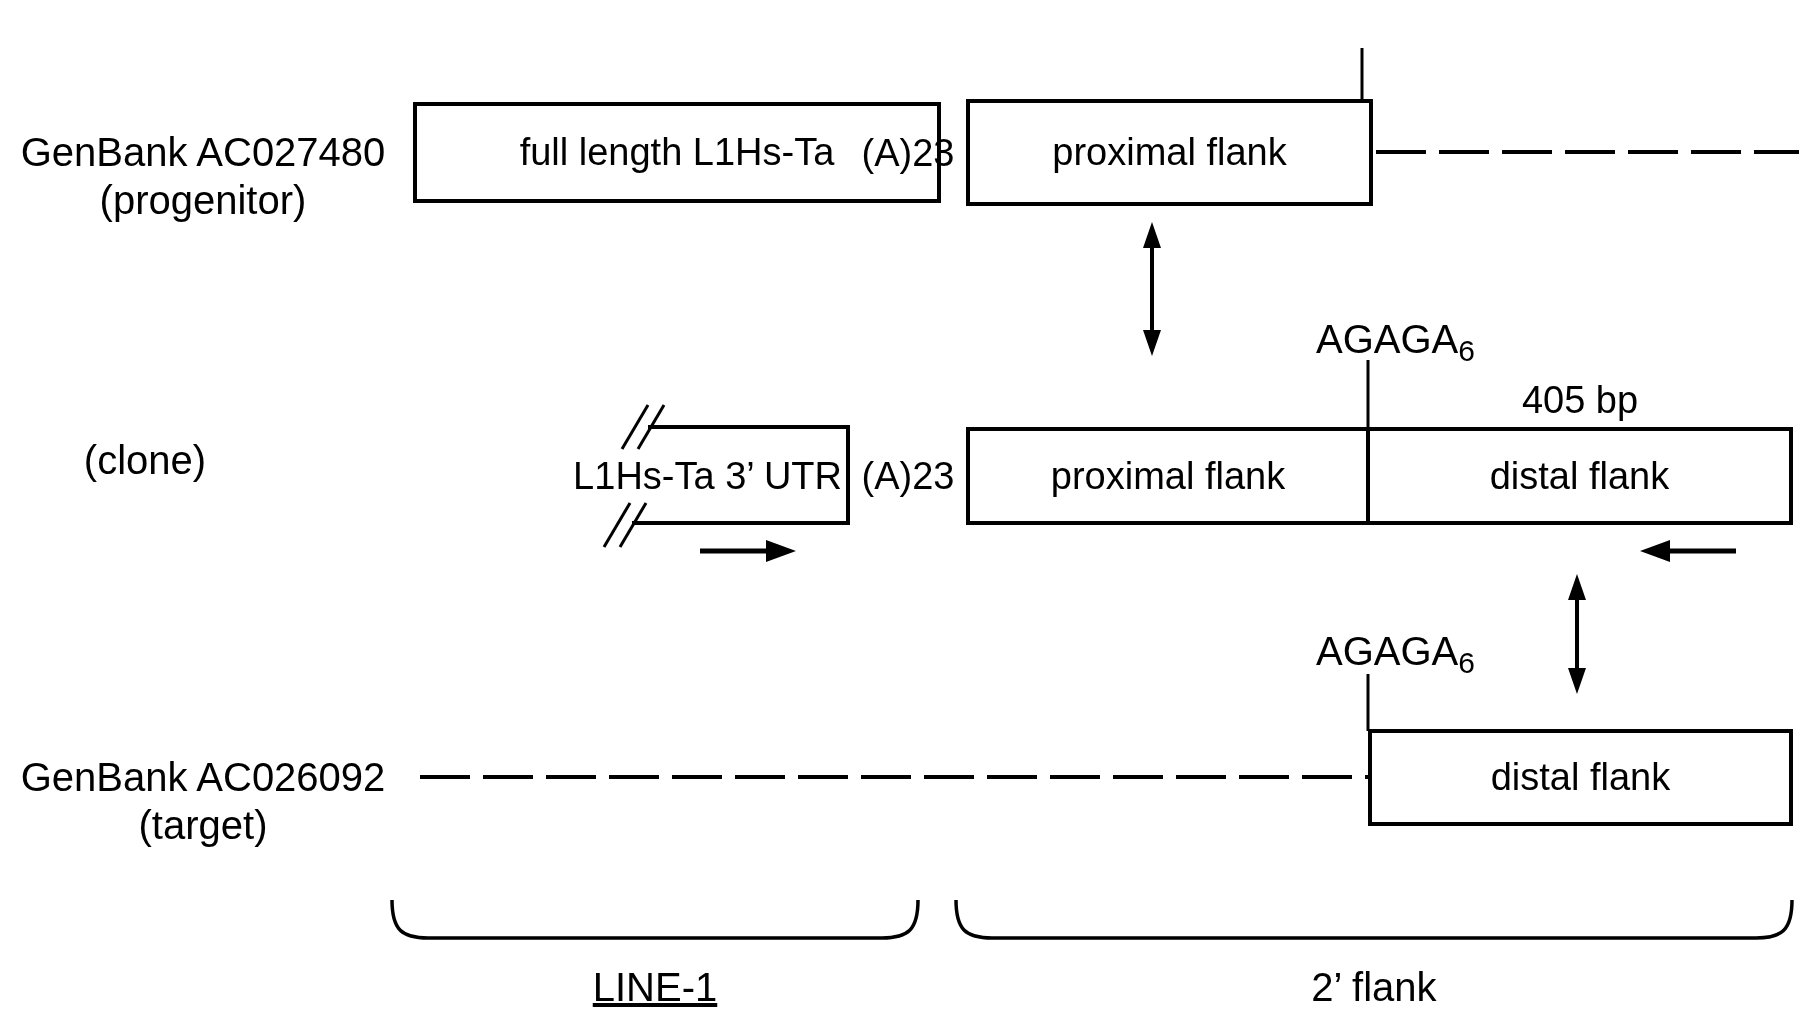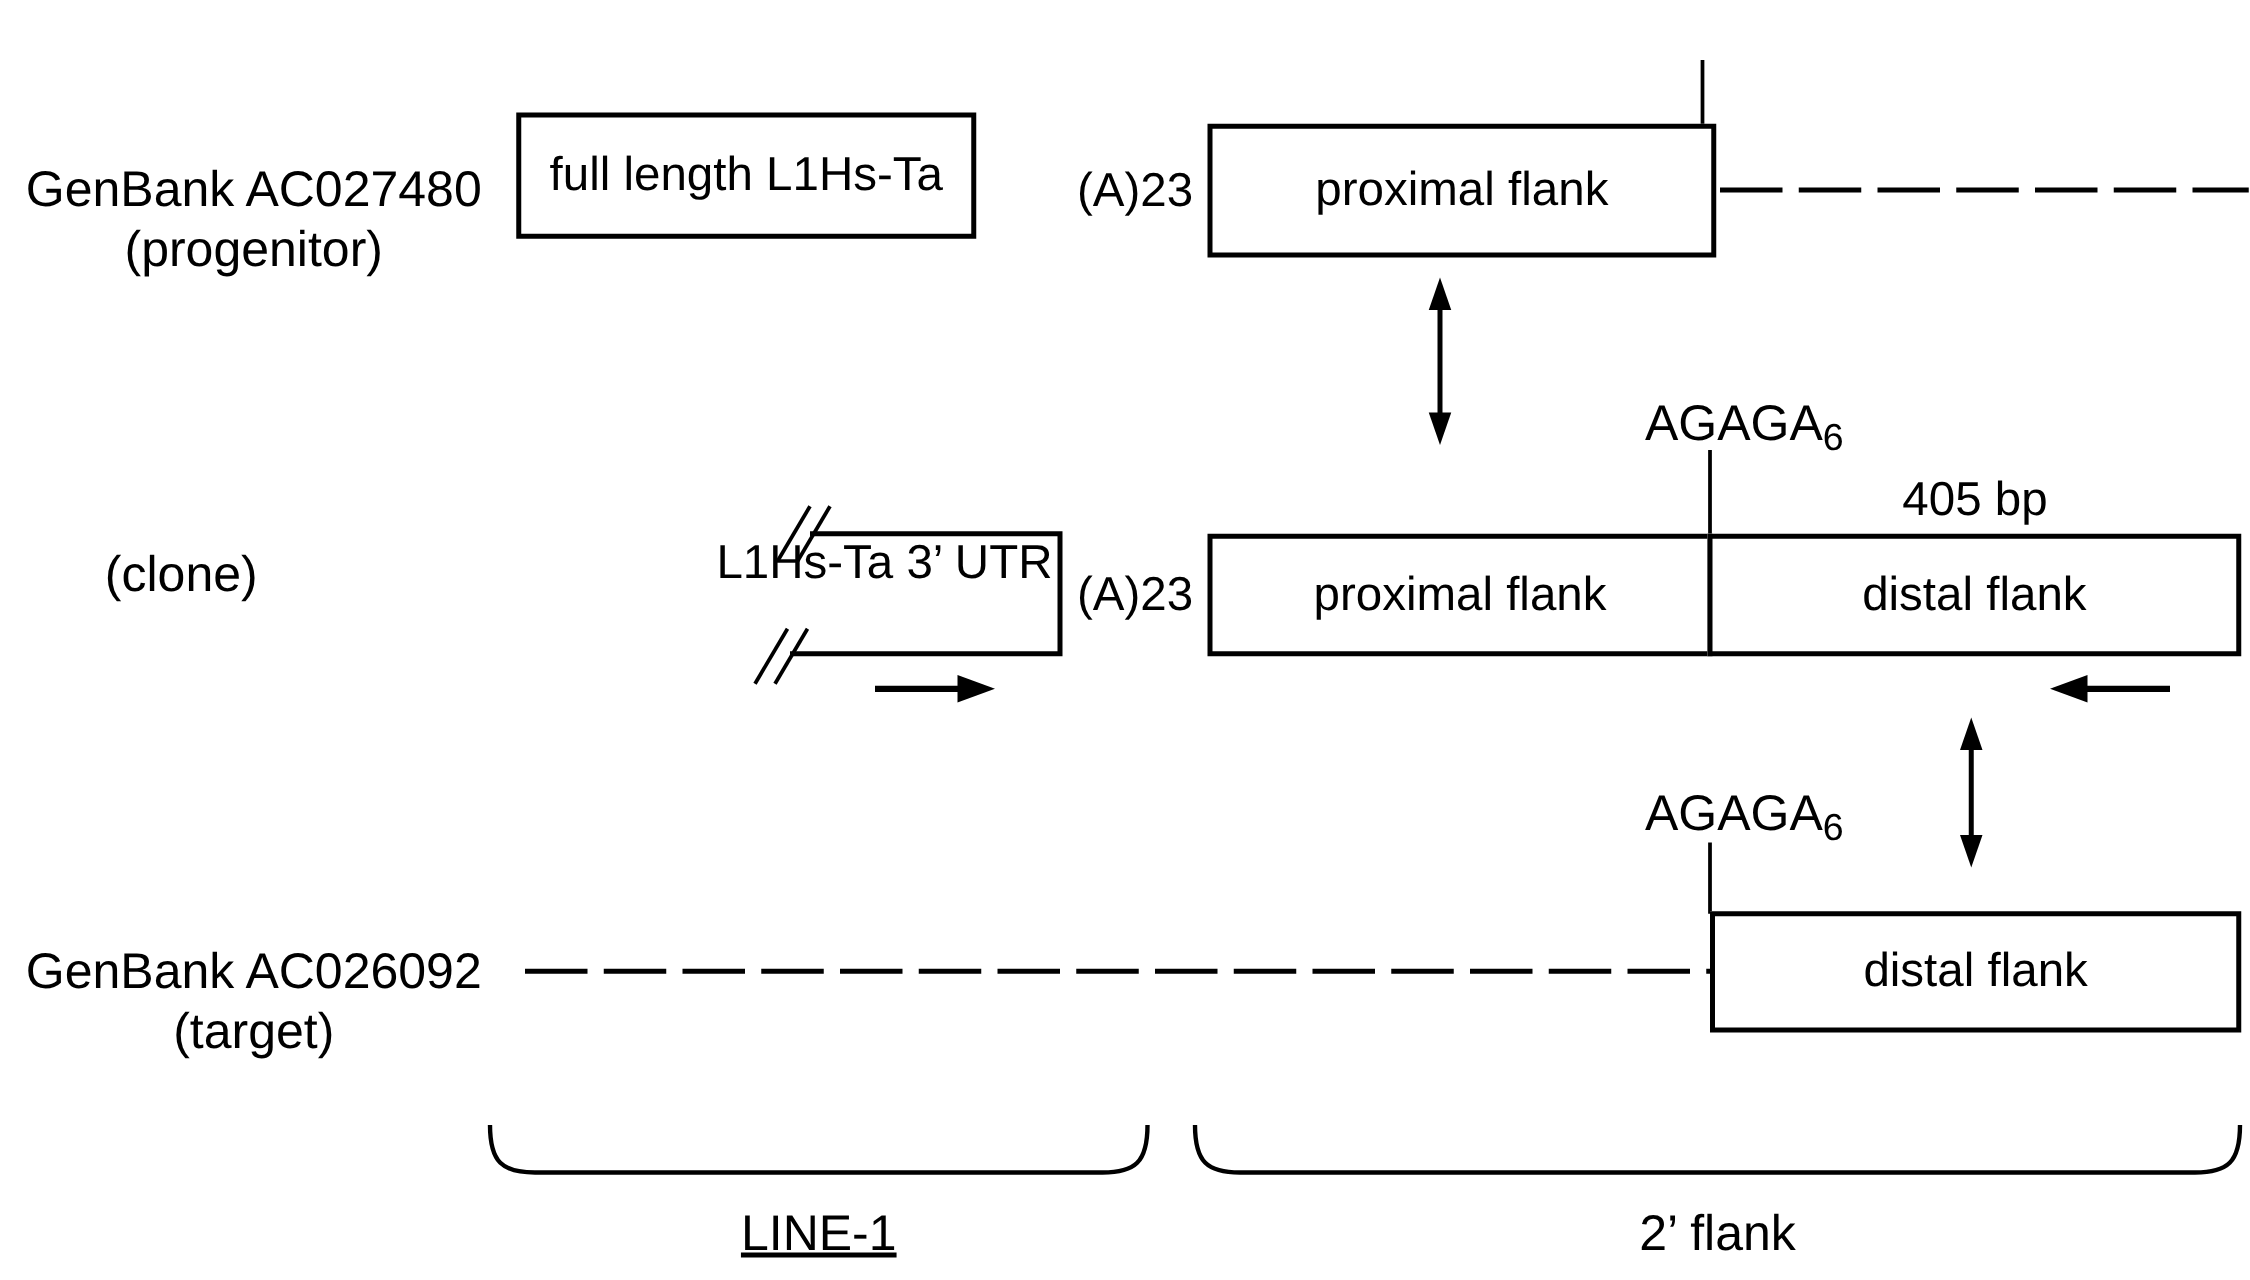"full length L1Hs-Ta" div.box { top: 90px -> 102px; width: 368px -> 528px }
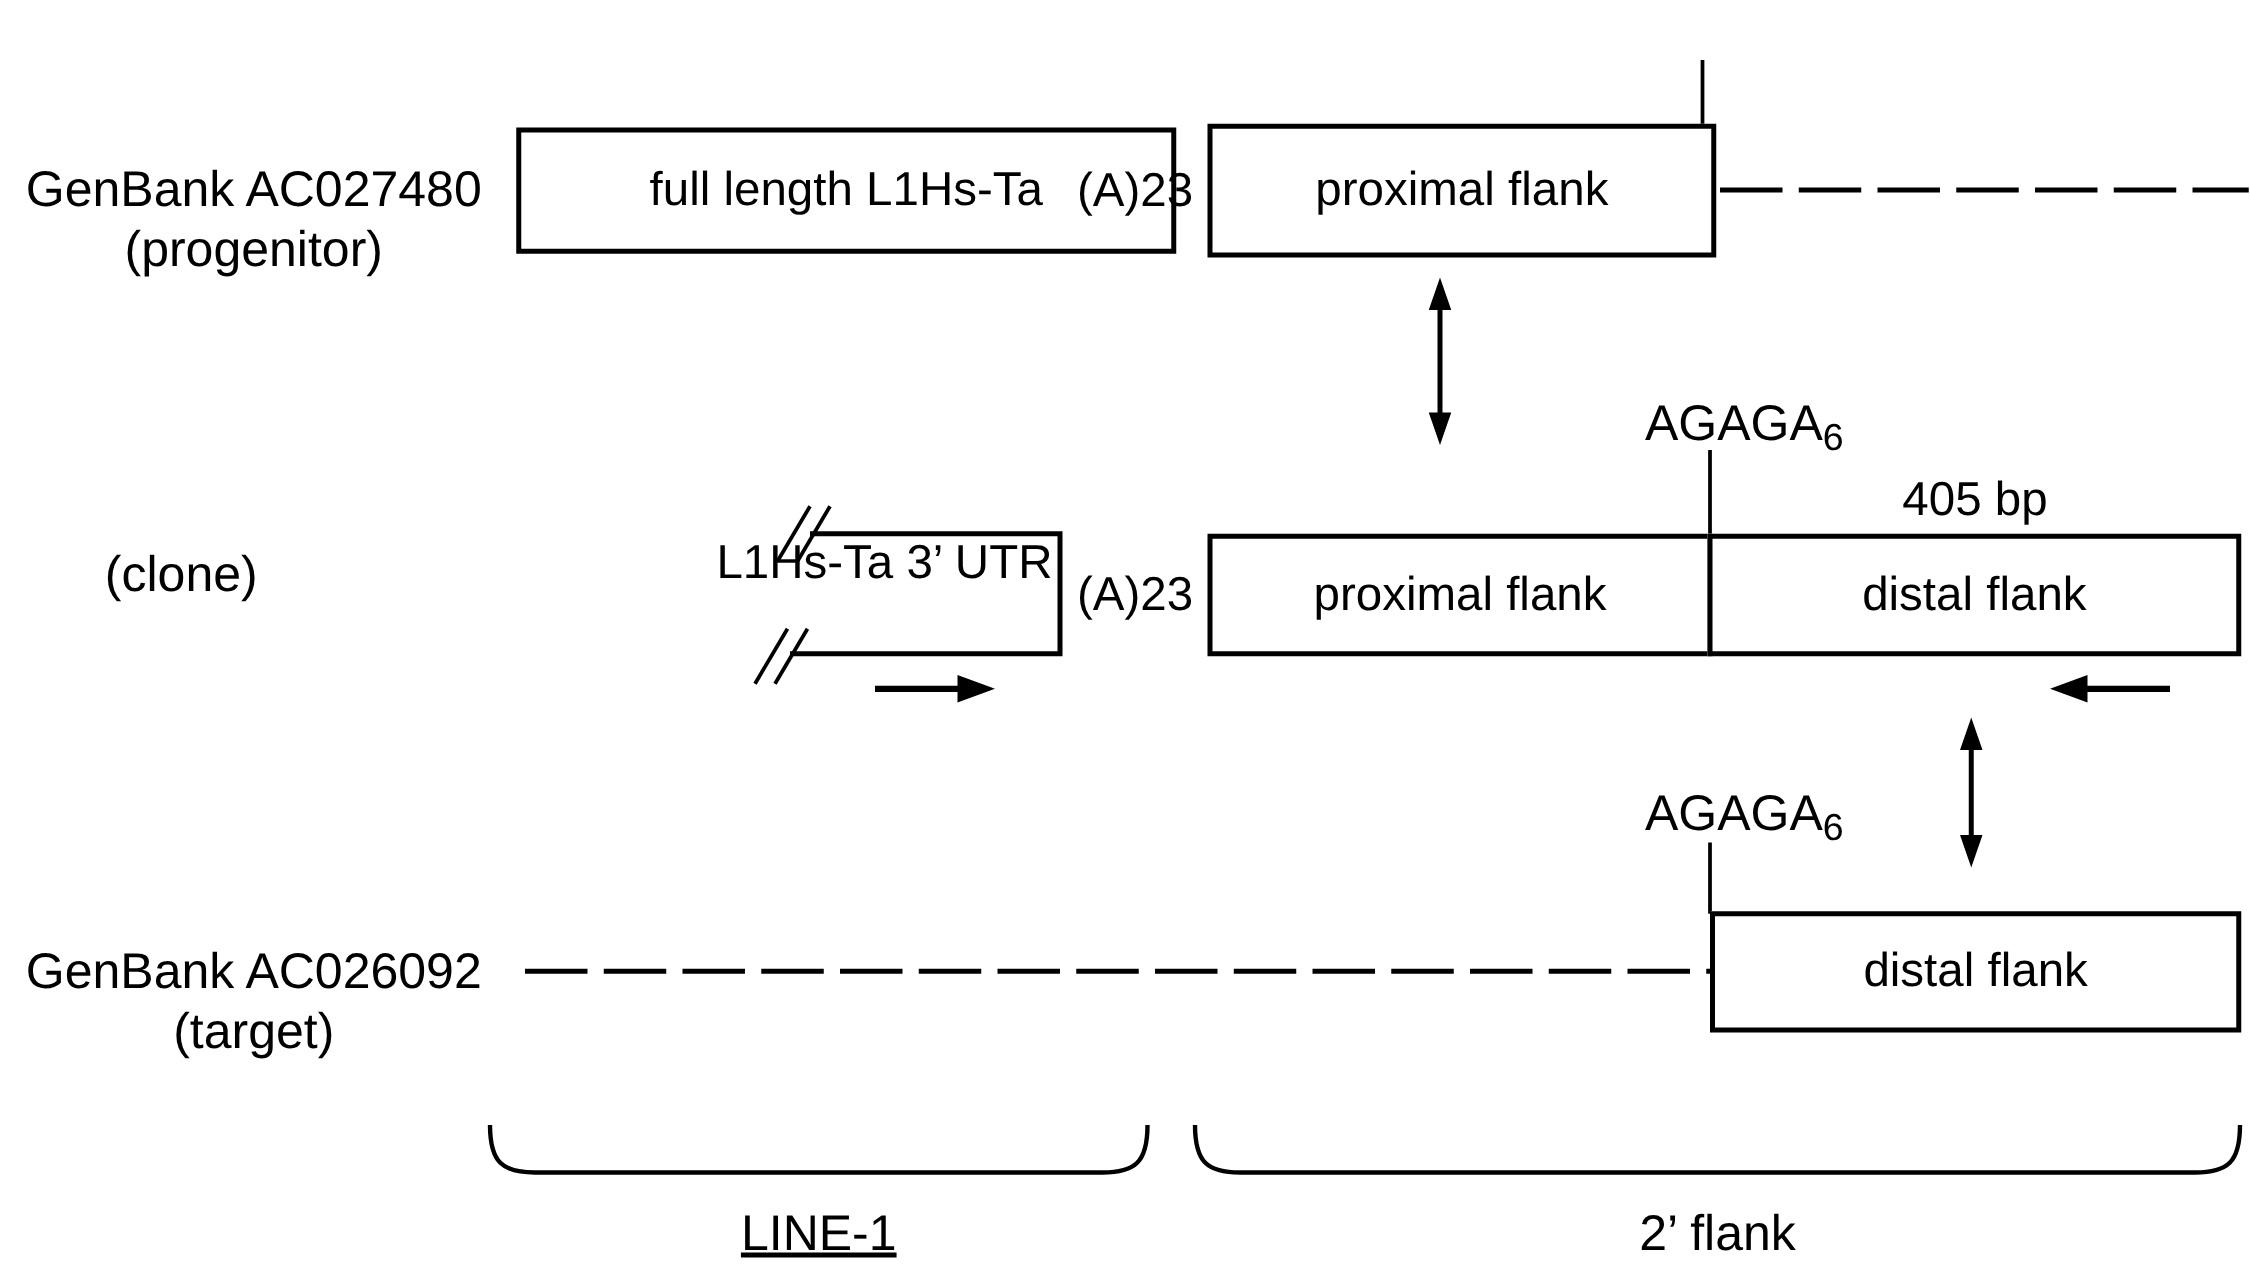"L1Hs-Ta 3’ UTR" div.plain { top: 428px -> 454px }
